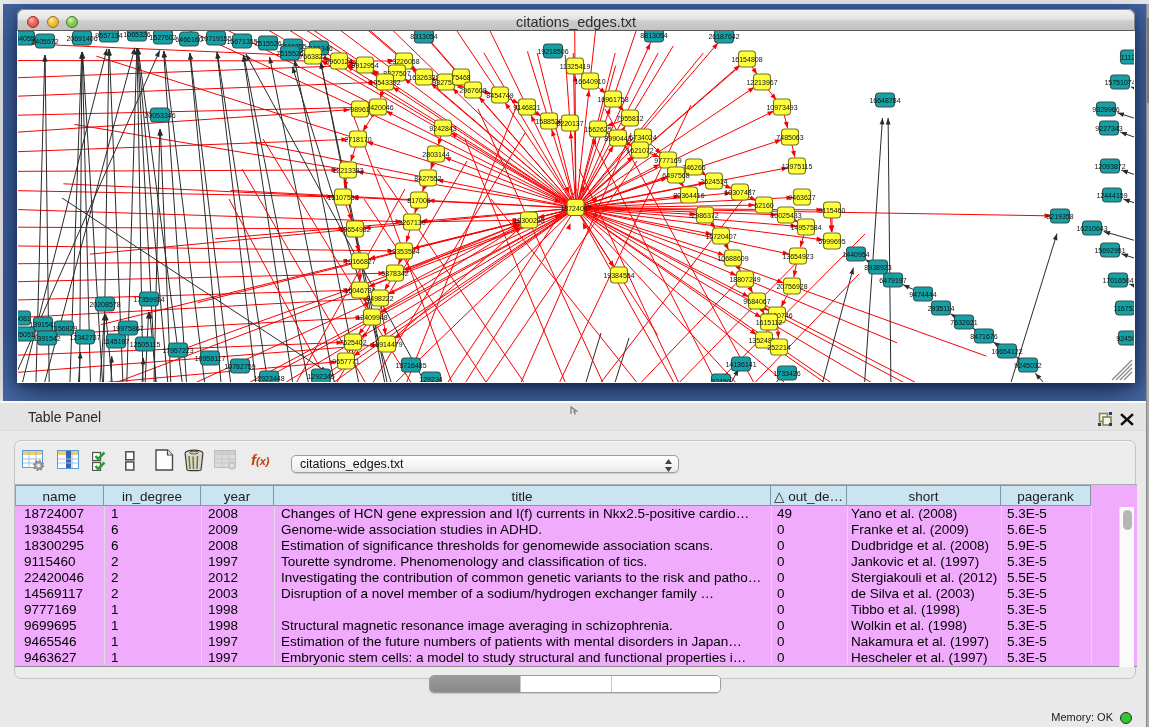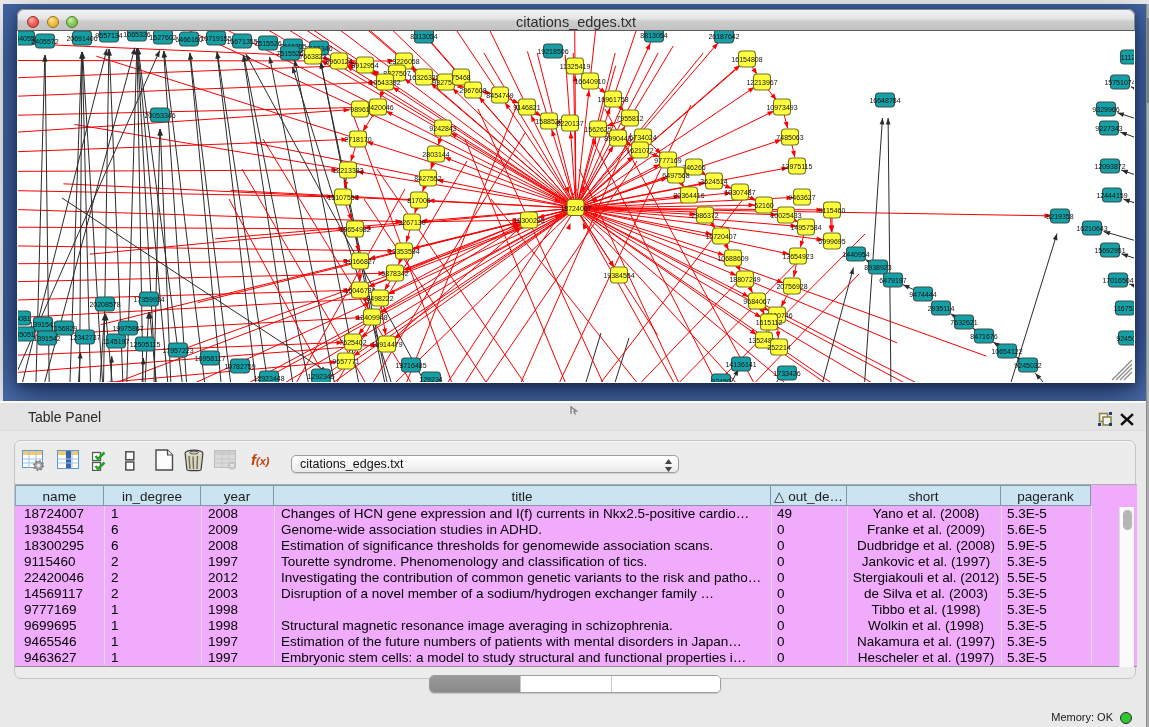"Yano et al. (2008)" .c5 { text-align: center -> none }
